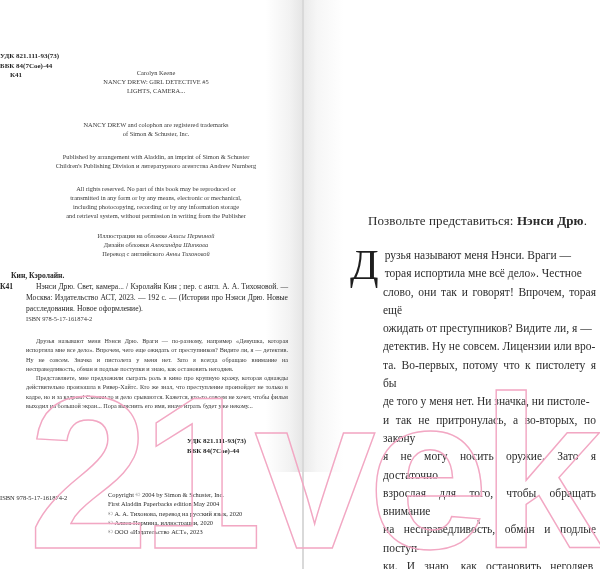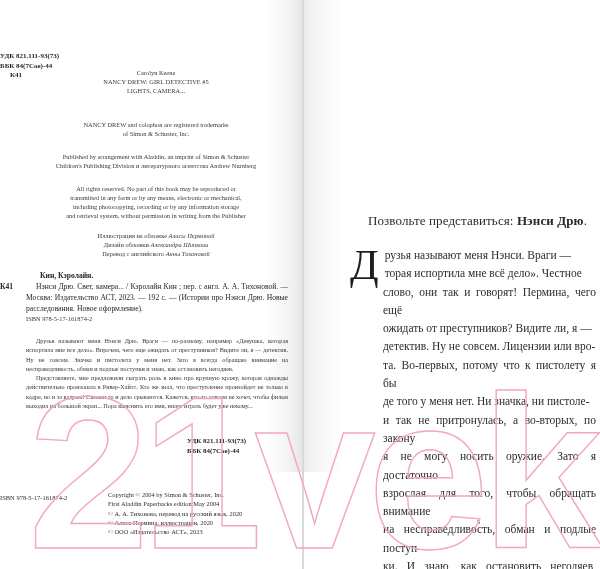"Кин, Кэролайн." .biblio .author { padding-left: 40px -> 11px }
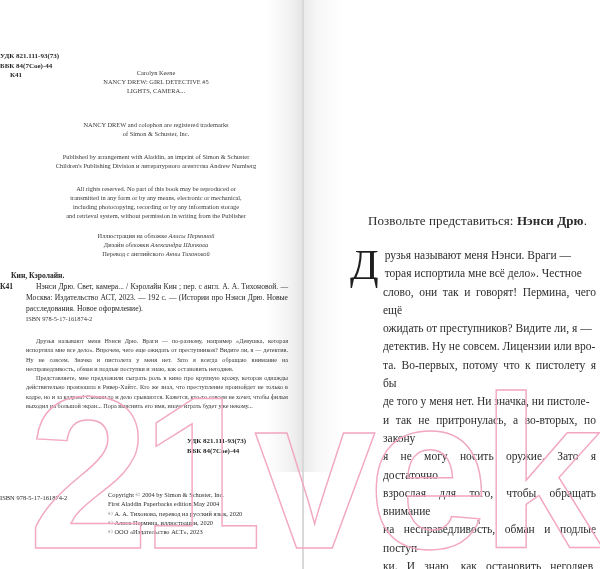"слово, они так и говорят!" span.line { text: Пермина, чего -> Впрочем, торая }
